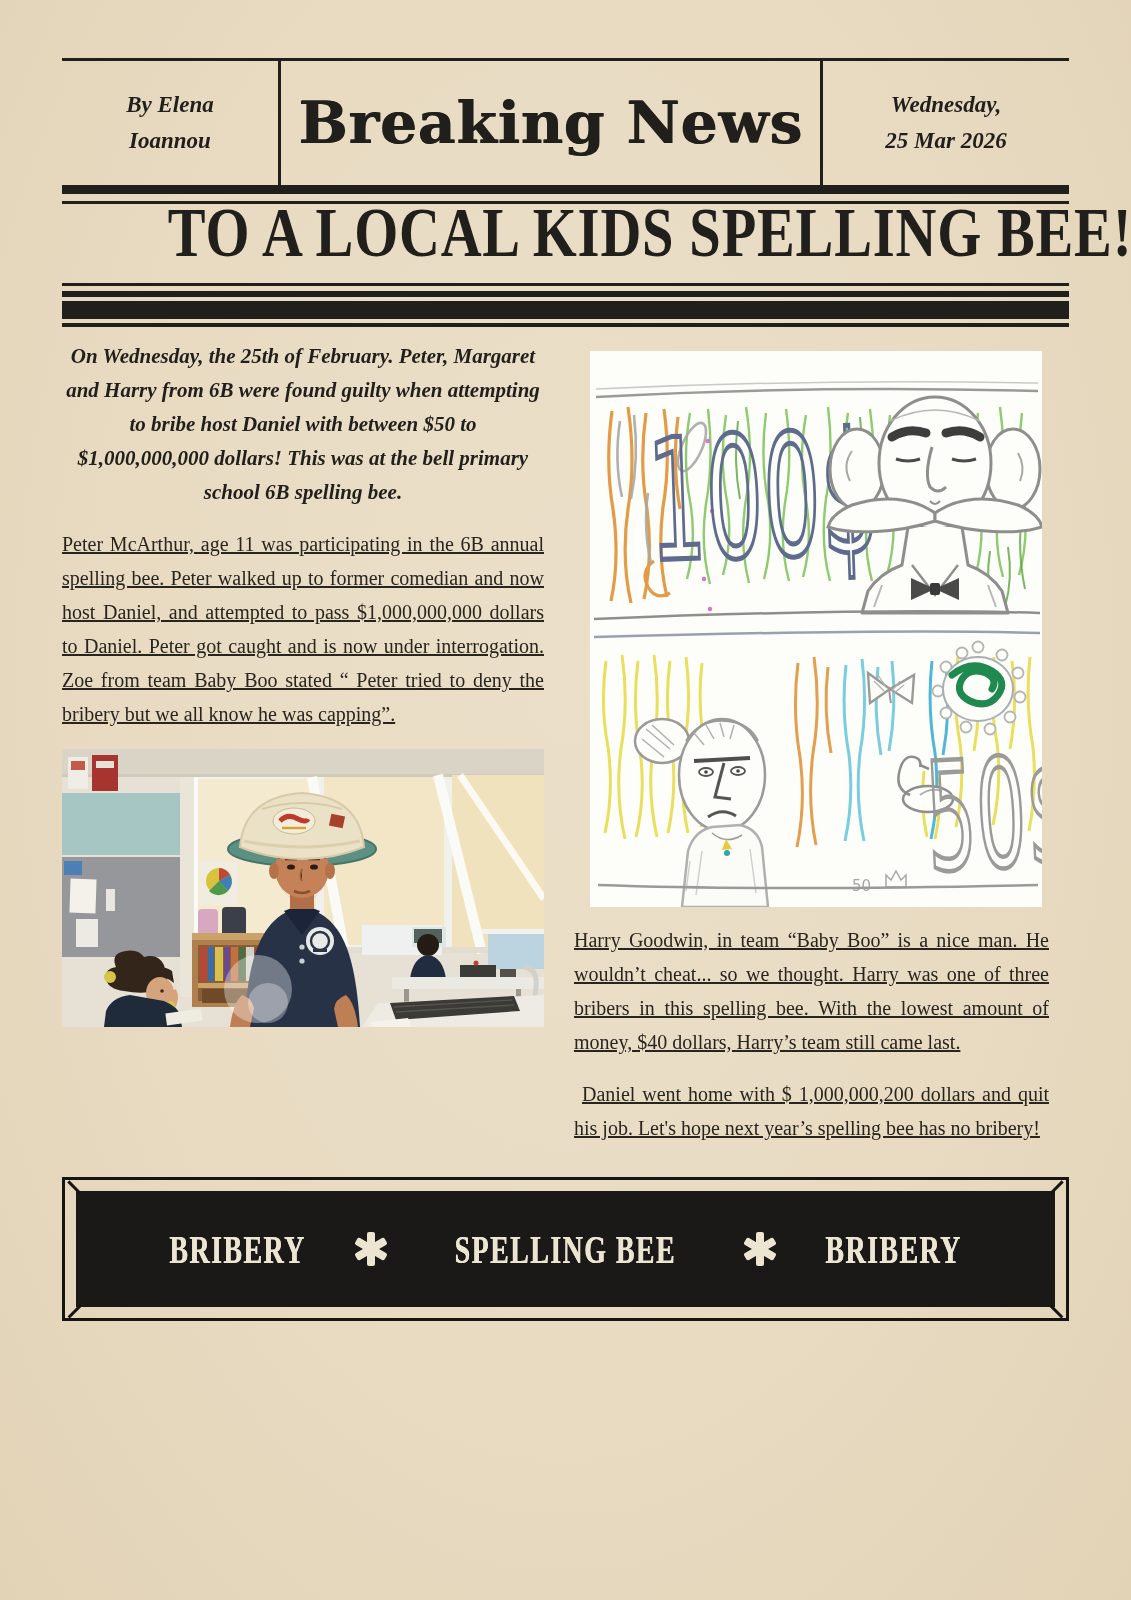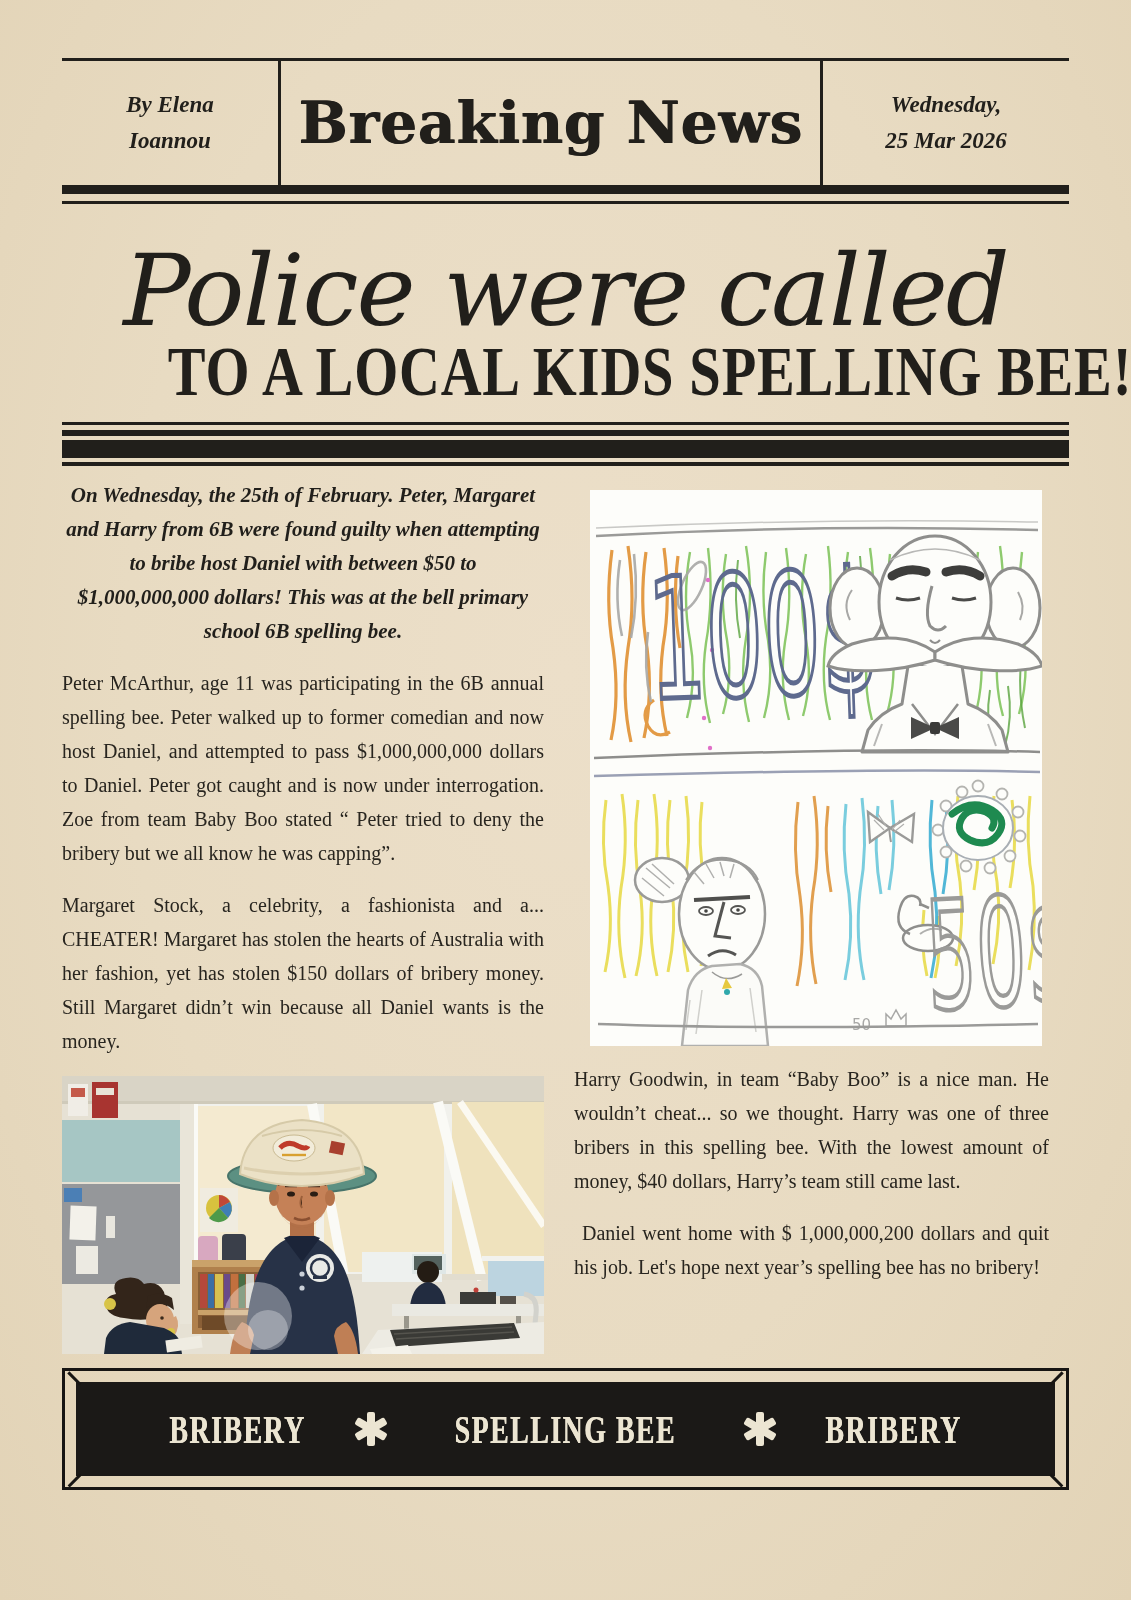"Police were called" div.headline-script { html: <div>Police were called</div> -> none }
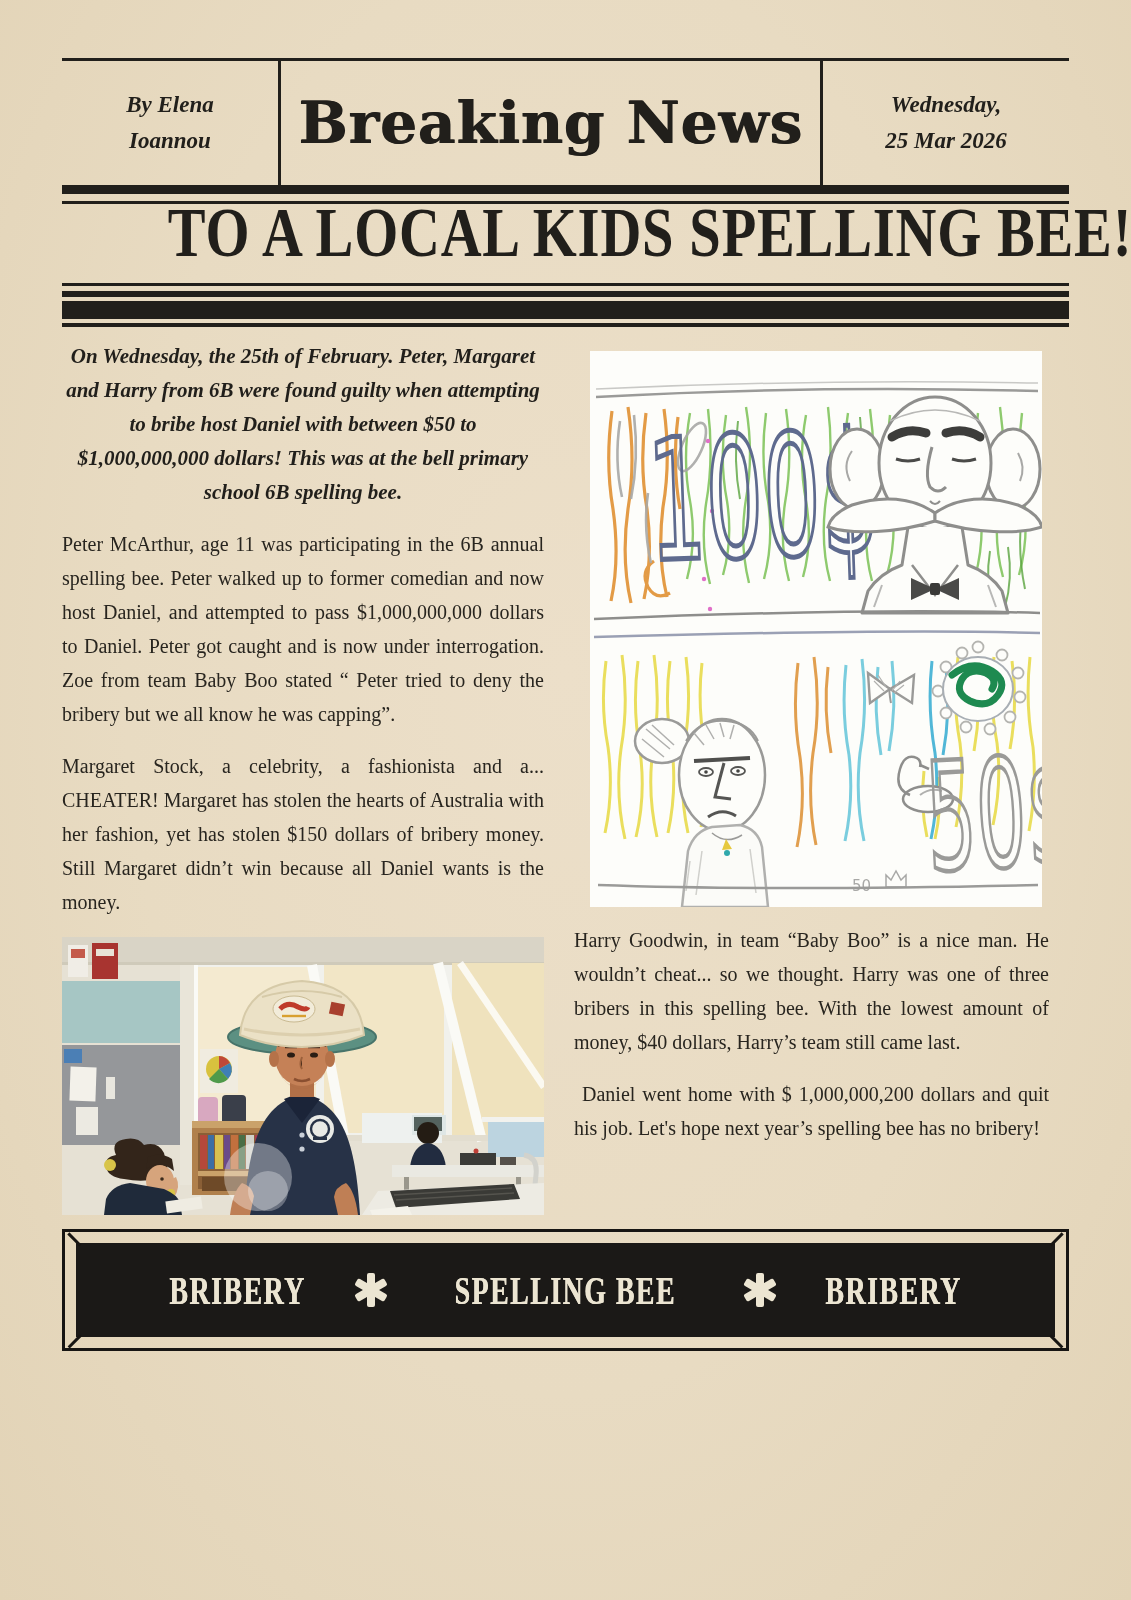"Peter McArthur, age 11 was" .body-par { text-decoration: none -> underline }
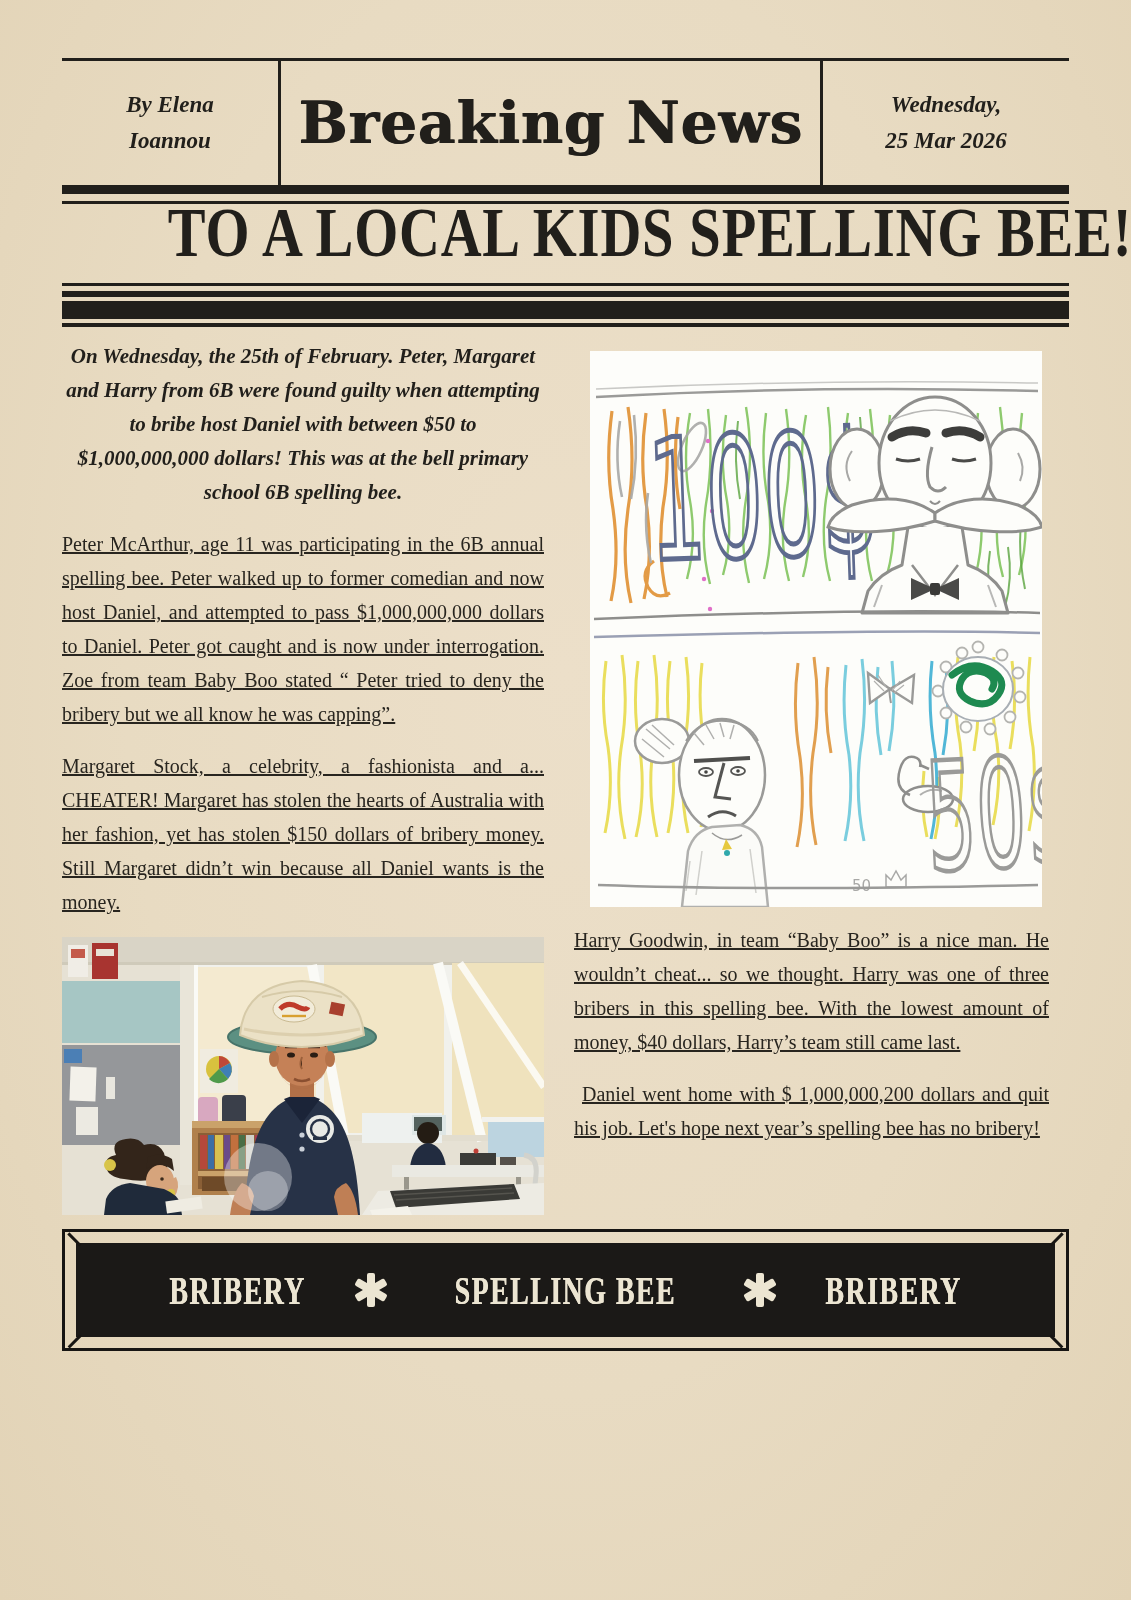"Margaret Stock, a celebrity, a" p.body-par { html: <p>Margaret Stock, a celebrity, a fashionista and a... CHEATER! Margaret has stolen the hearts of Australia with her fashion, yet has stolen $150 dollars of bribery money. Still Margaret didn’t win because all Daniel wants is the money.</p> -> none }
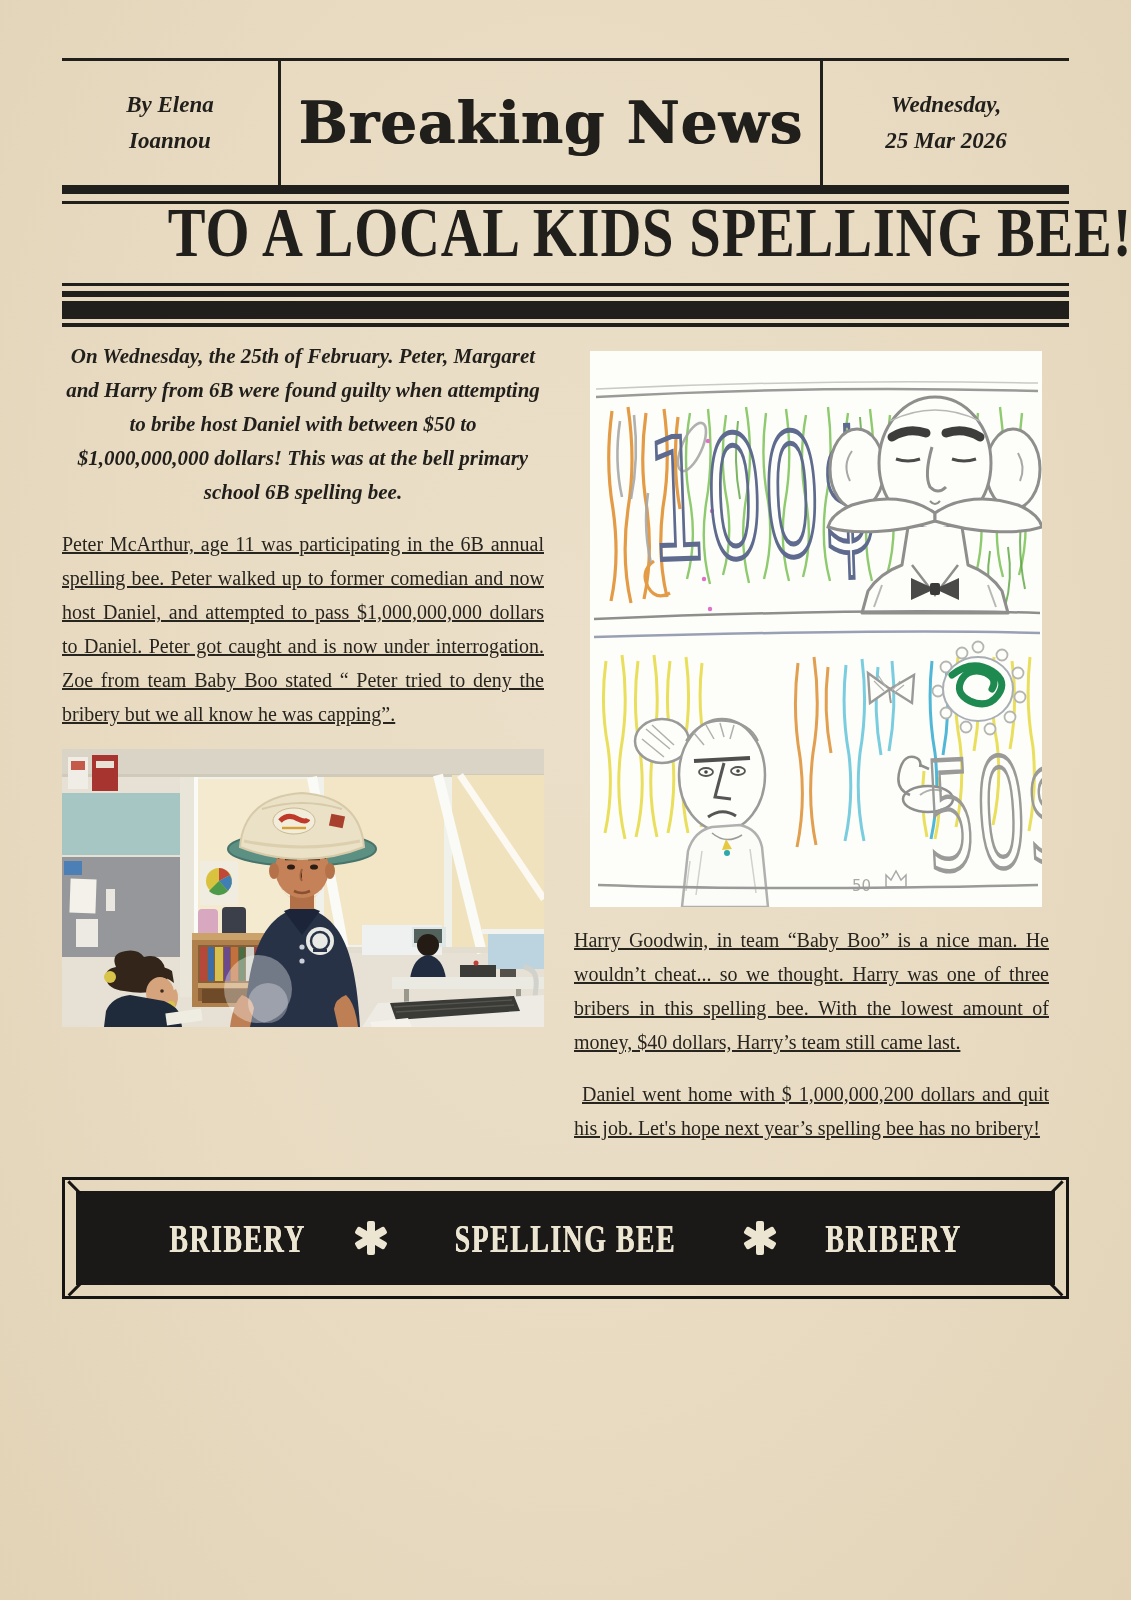"BRIBERY" .banner-inner { height: 94px -> 116px }
